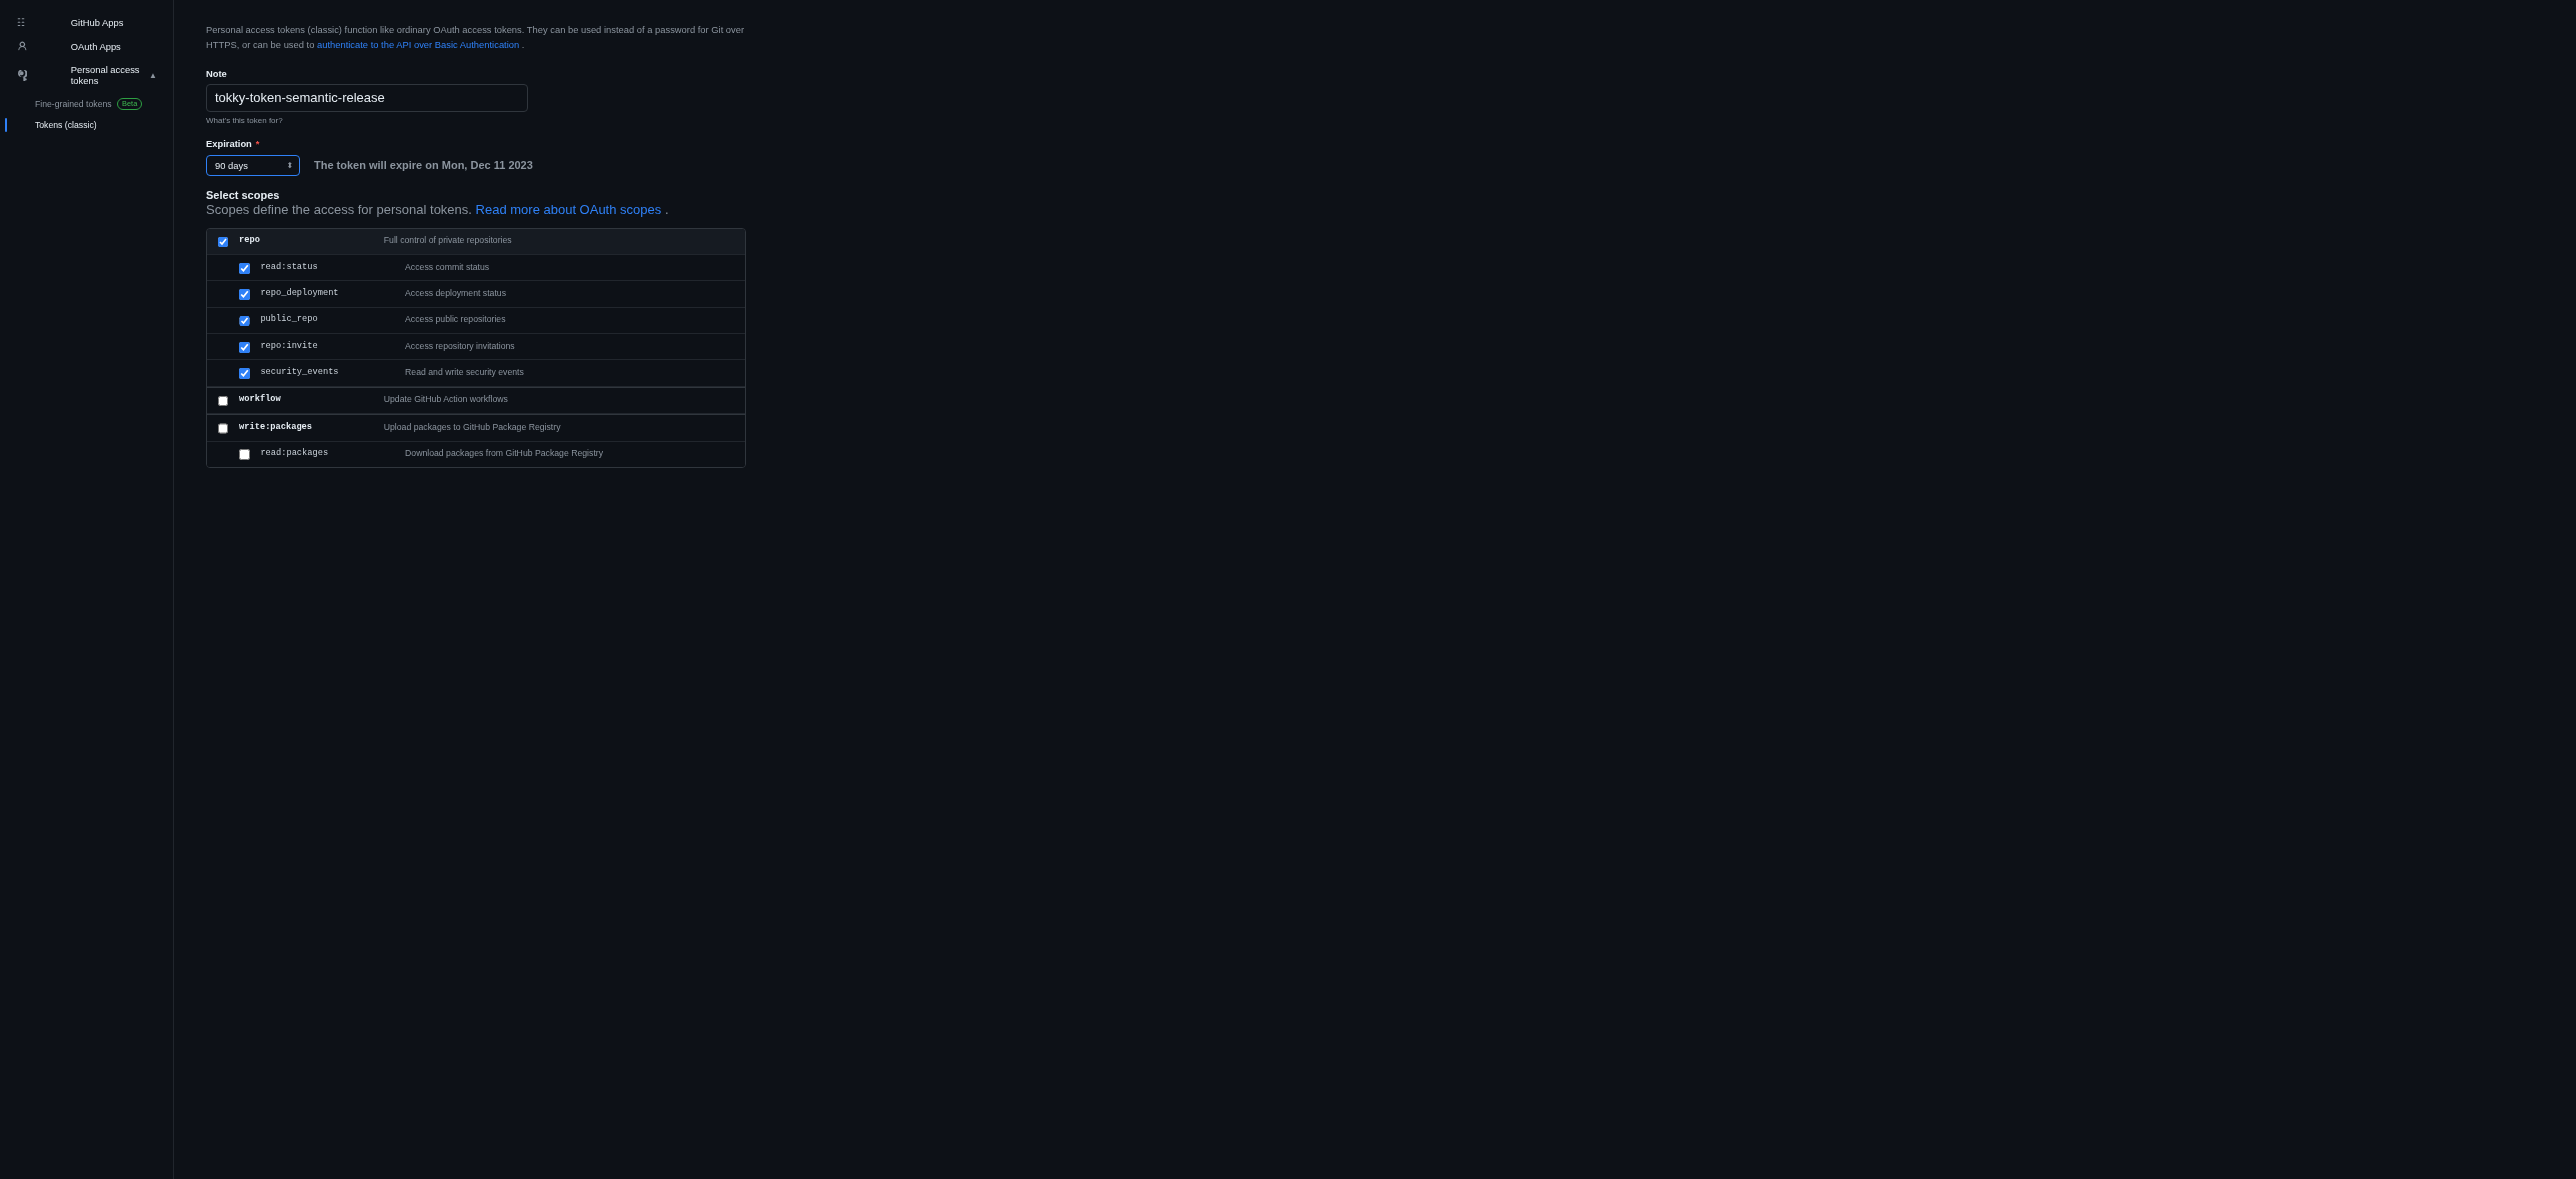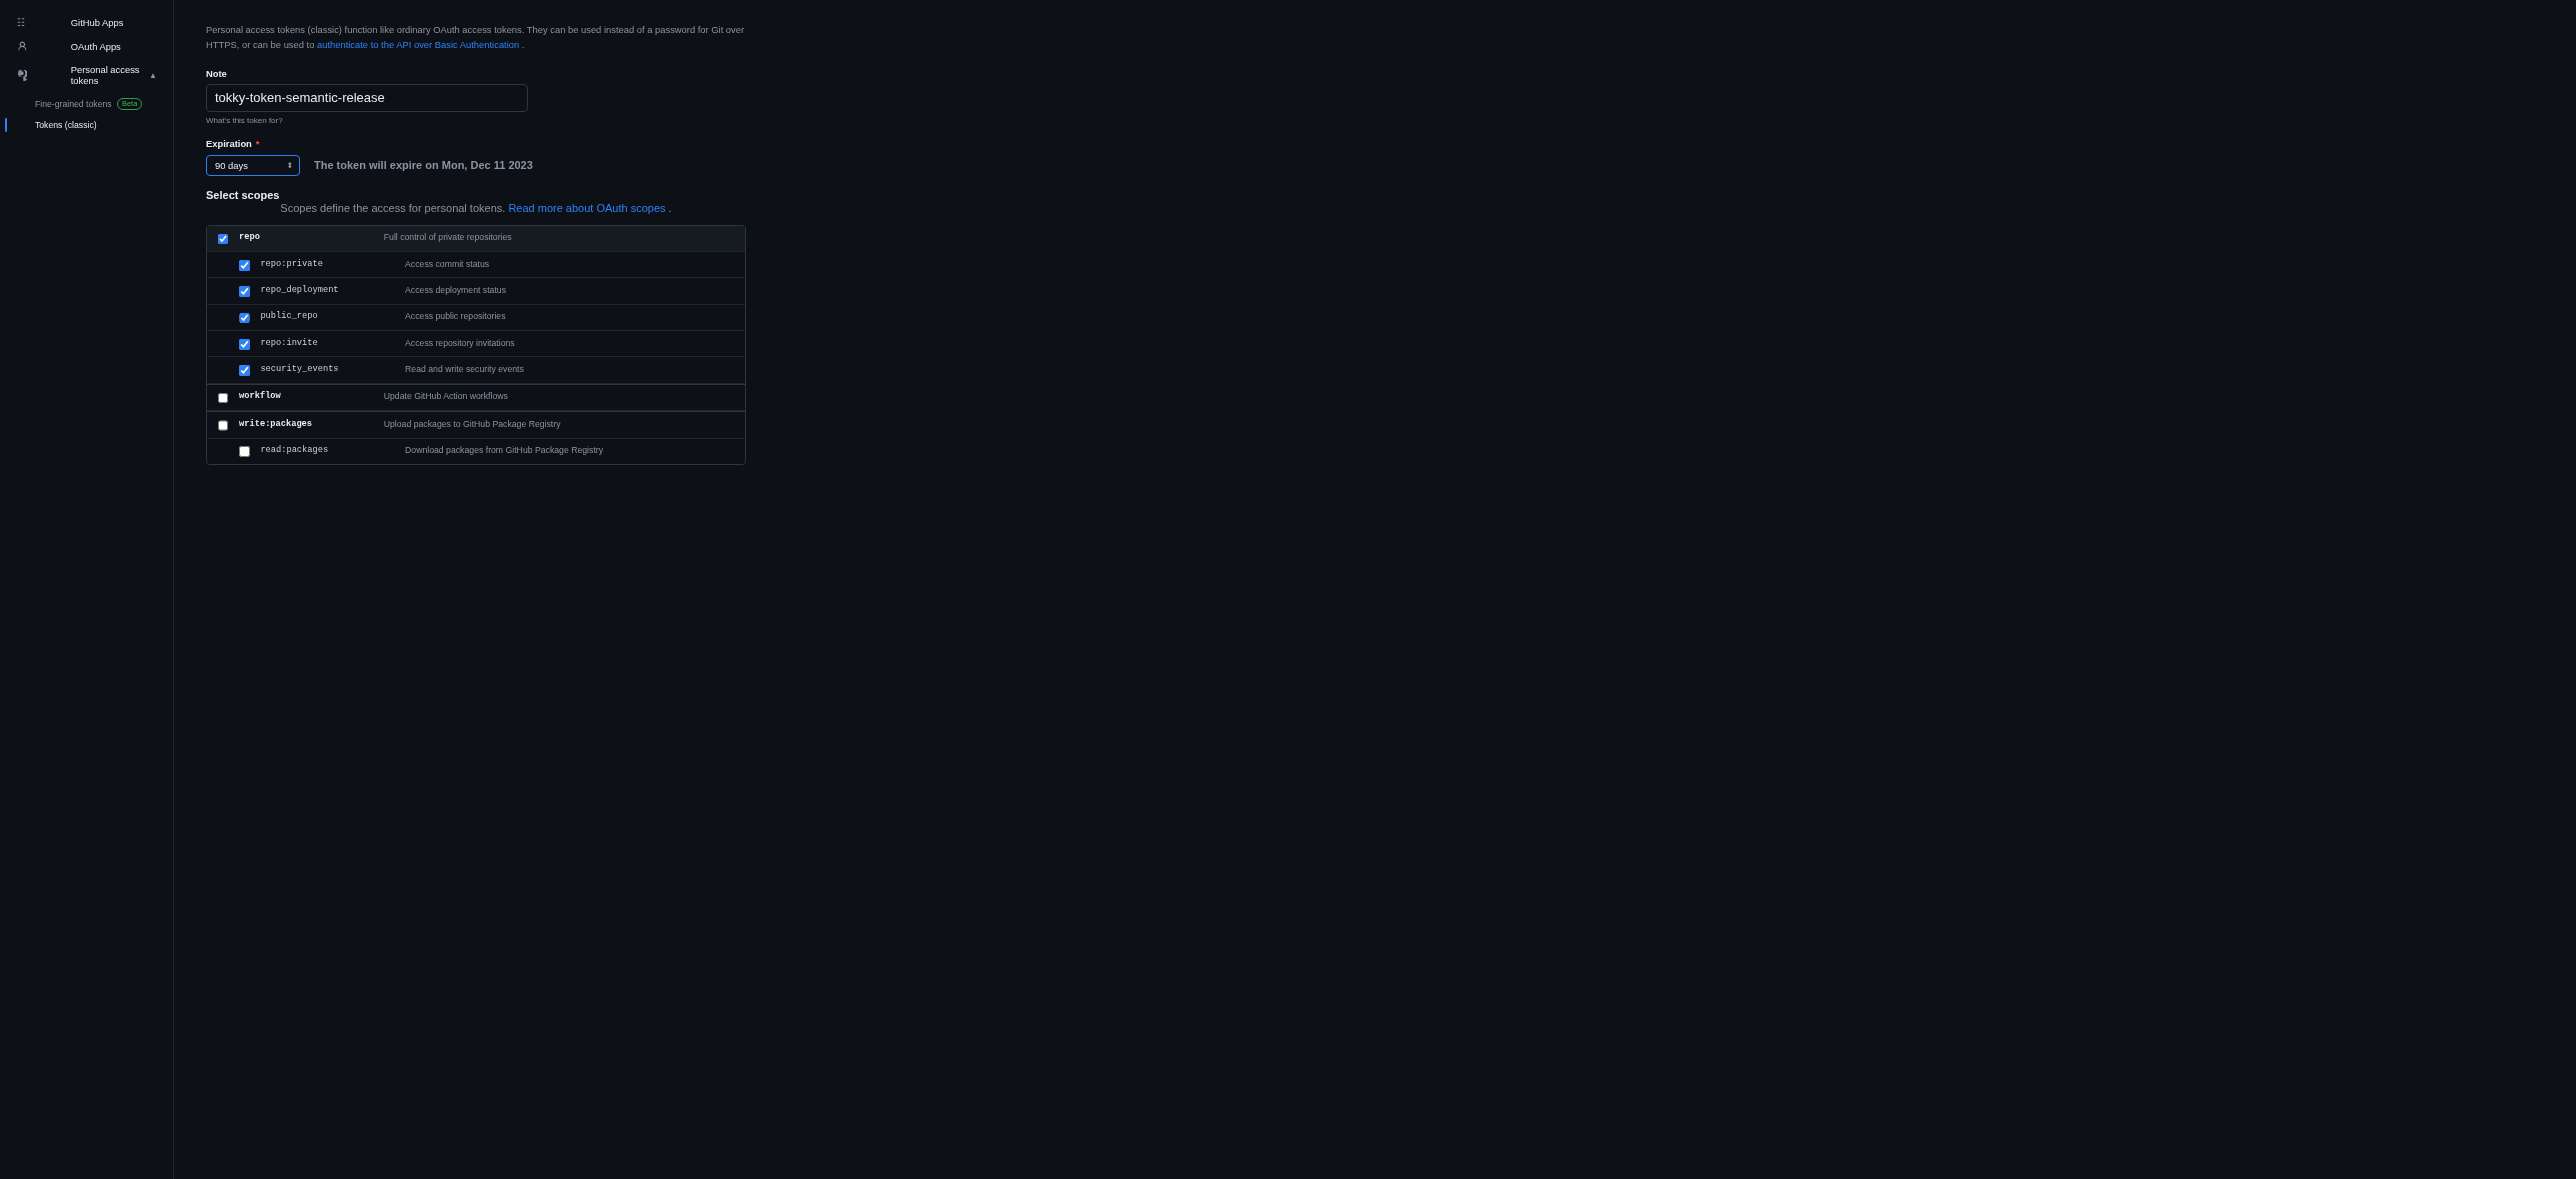"Scopes define the access for" .section-desc { font-size: 11px -> 13px; text-align: center -> none }
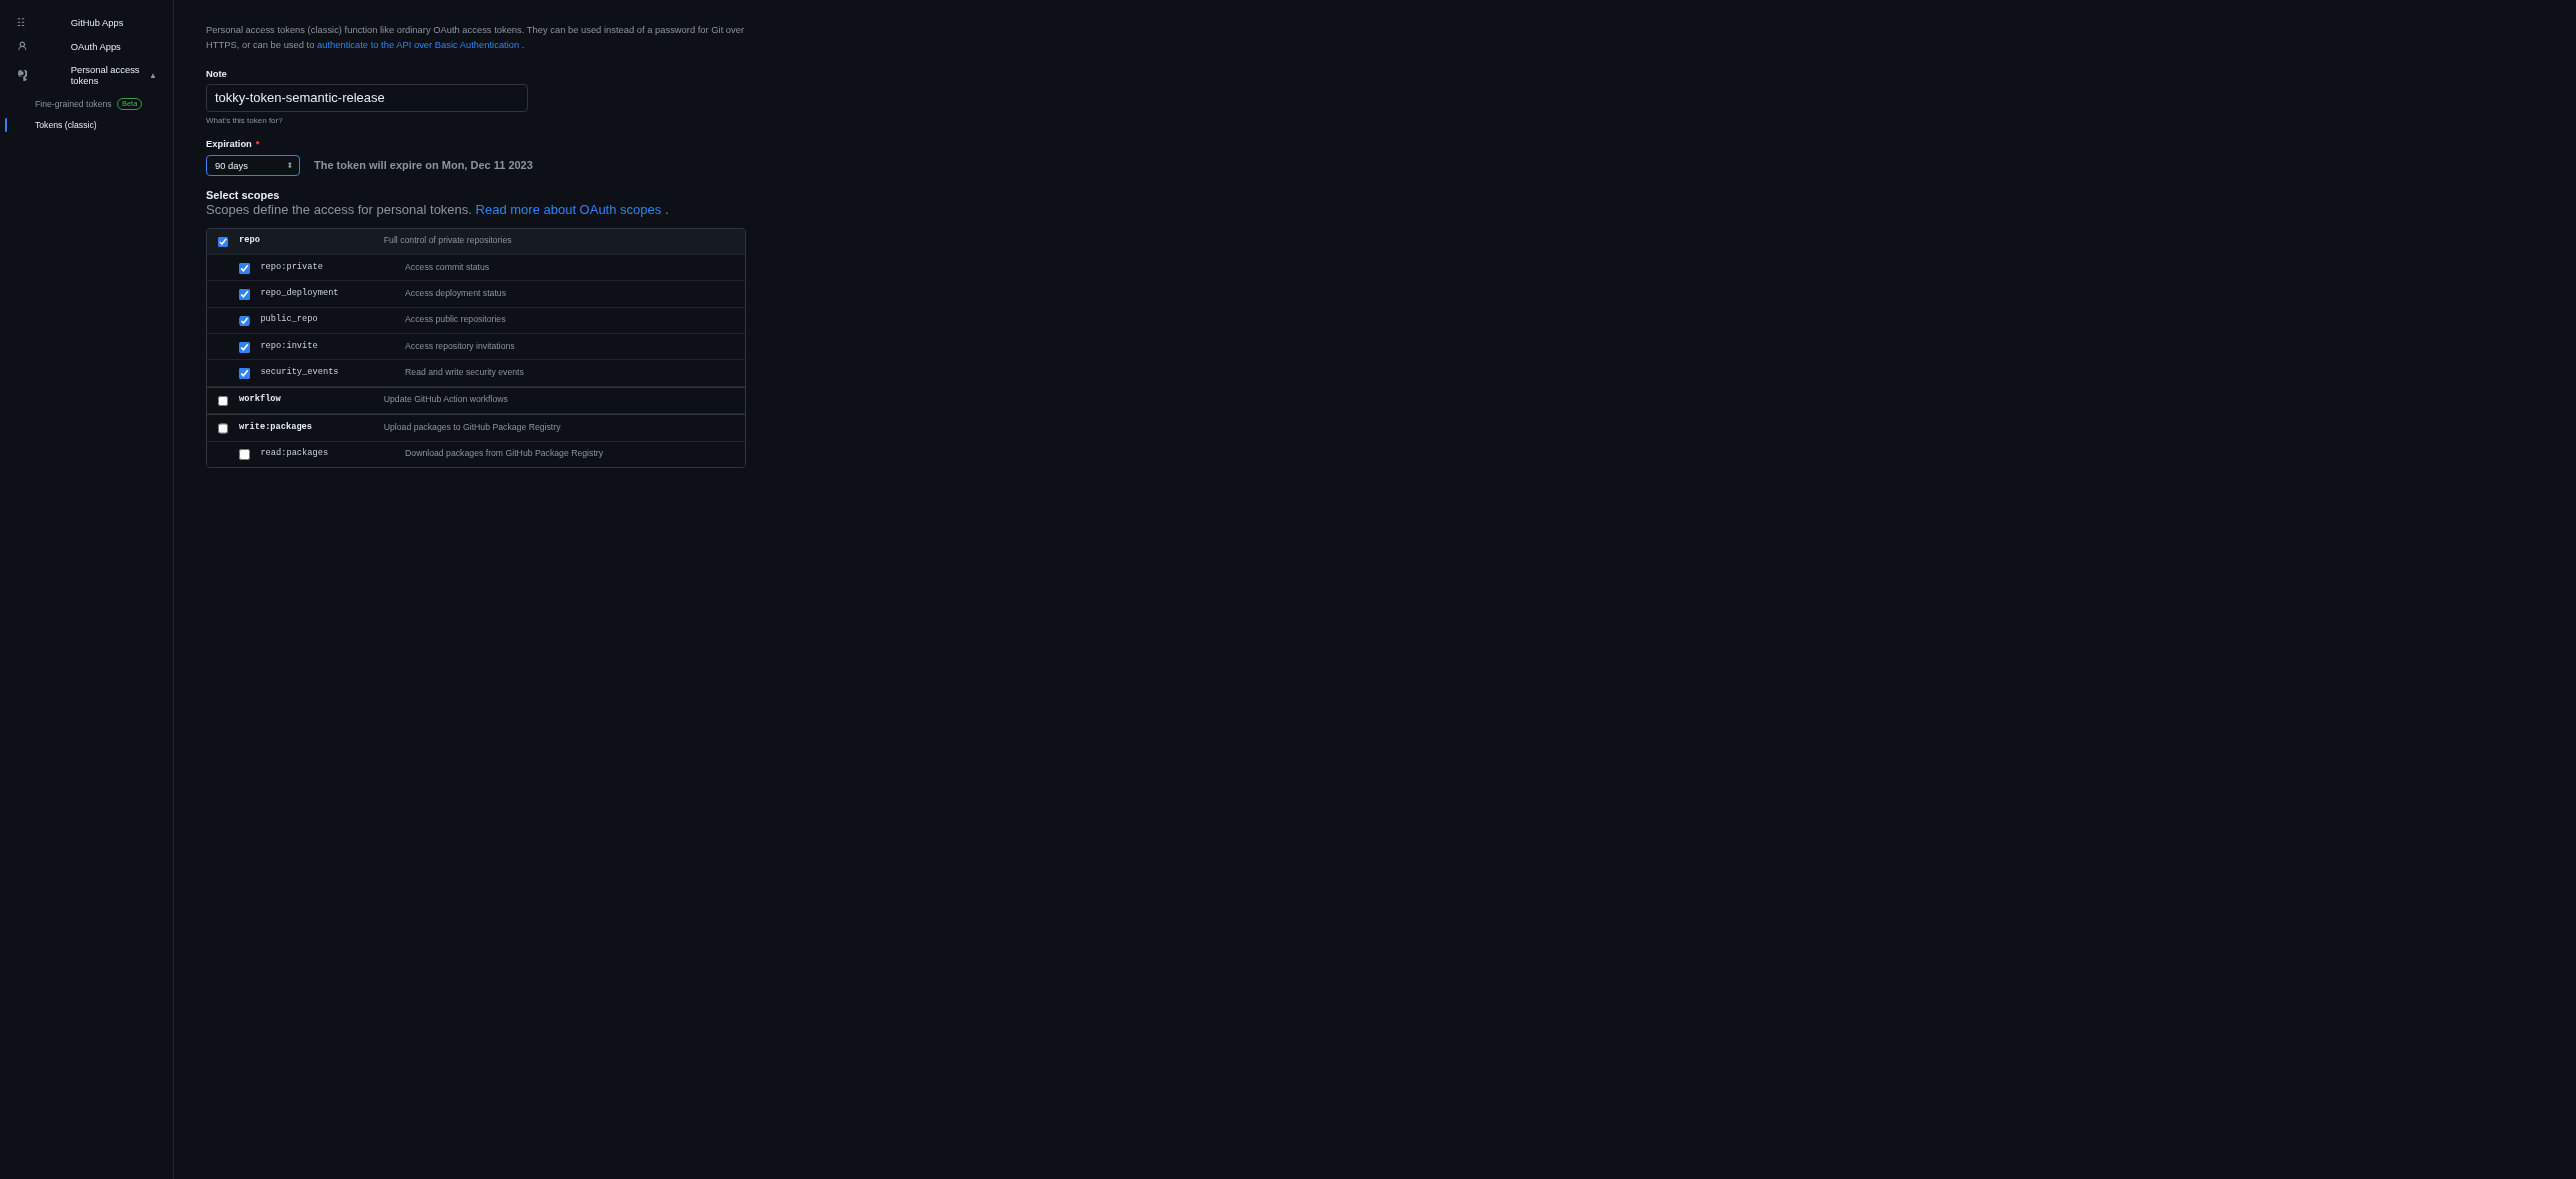"repo:private" span.scope-name { text: repo:private -> read:status }
